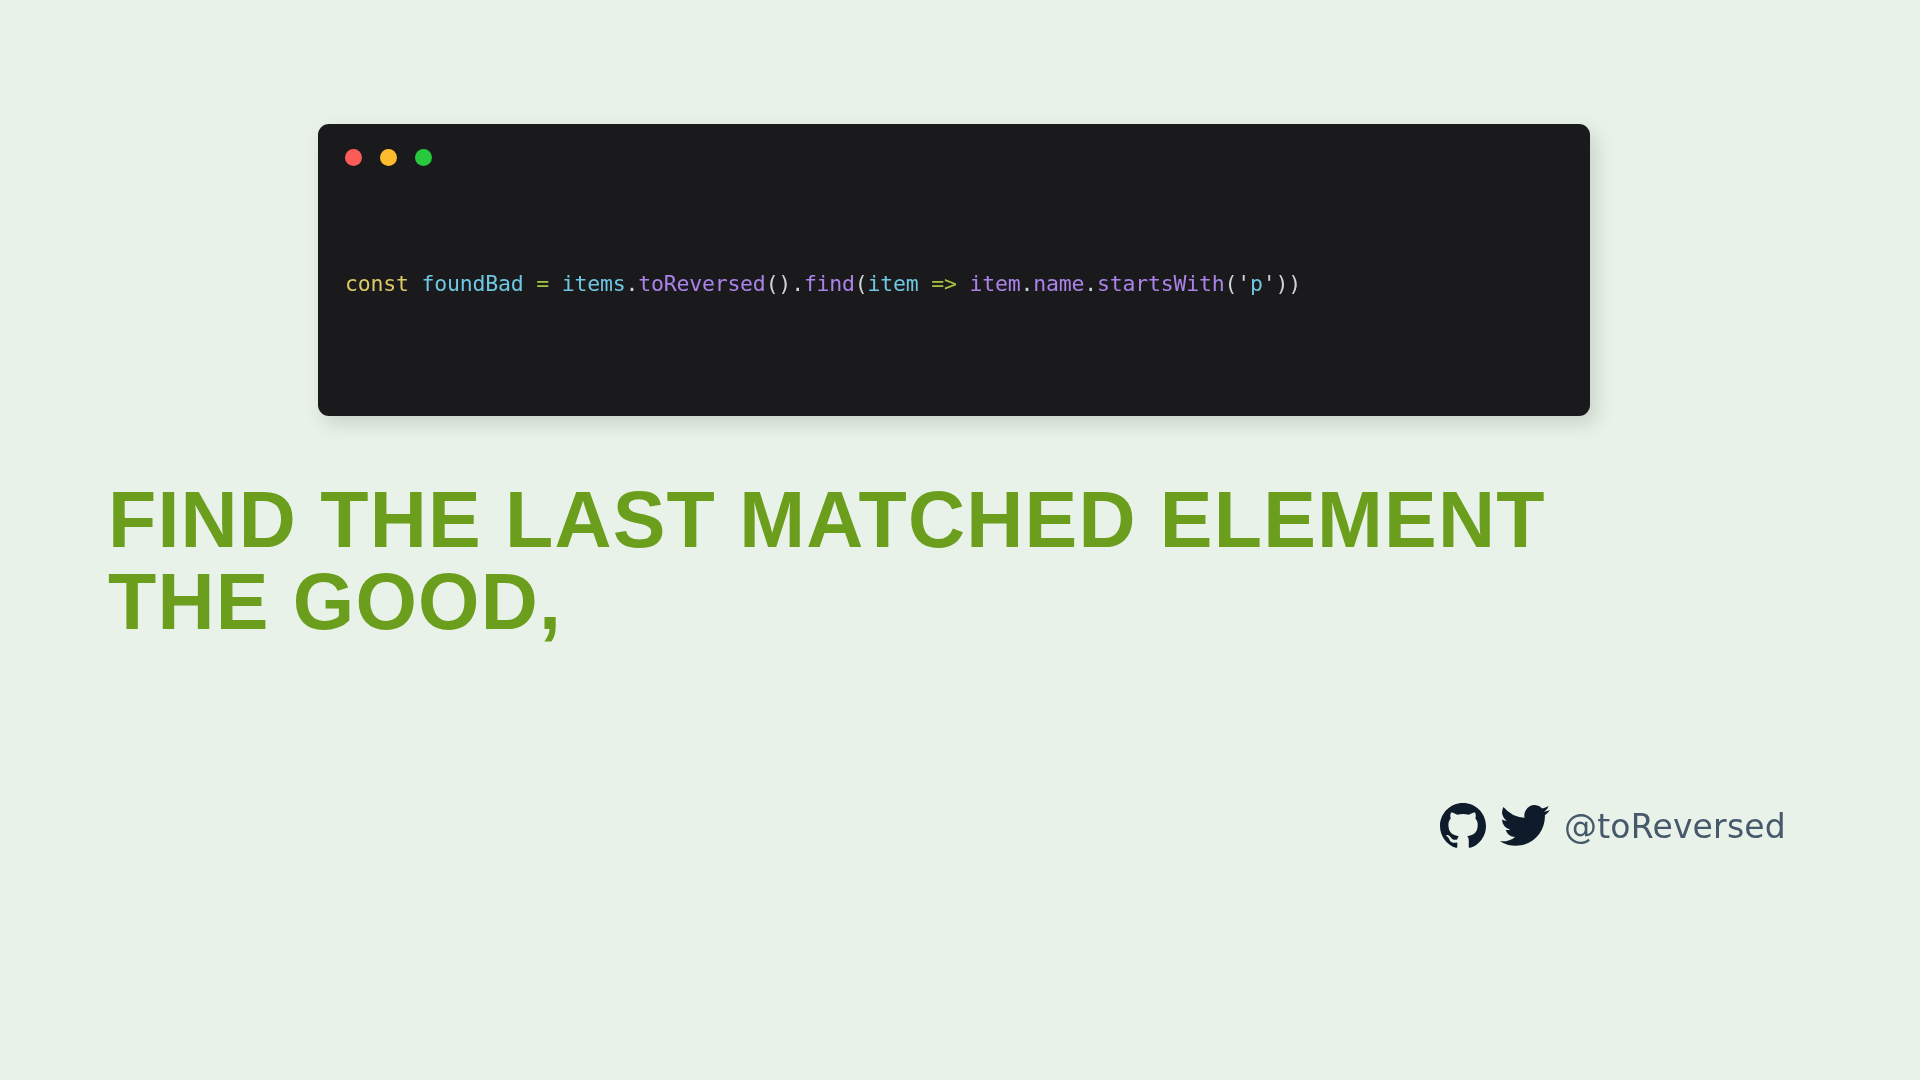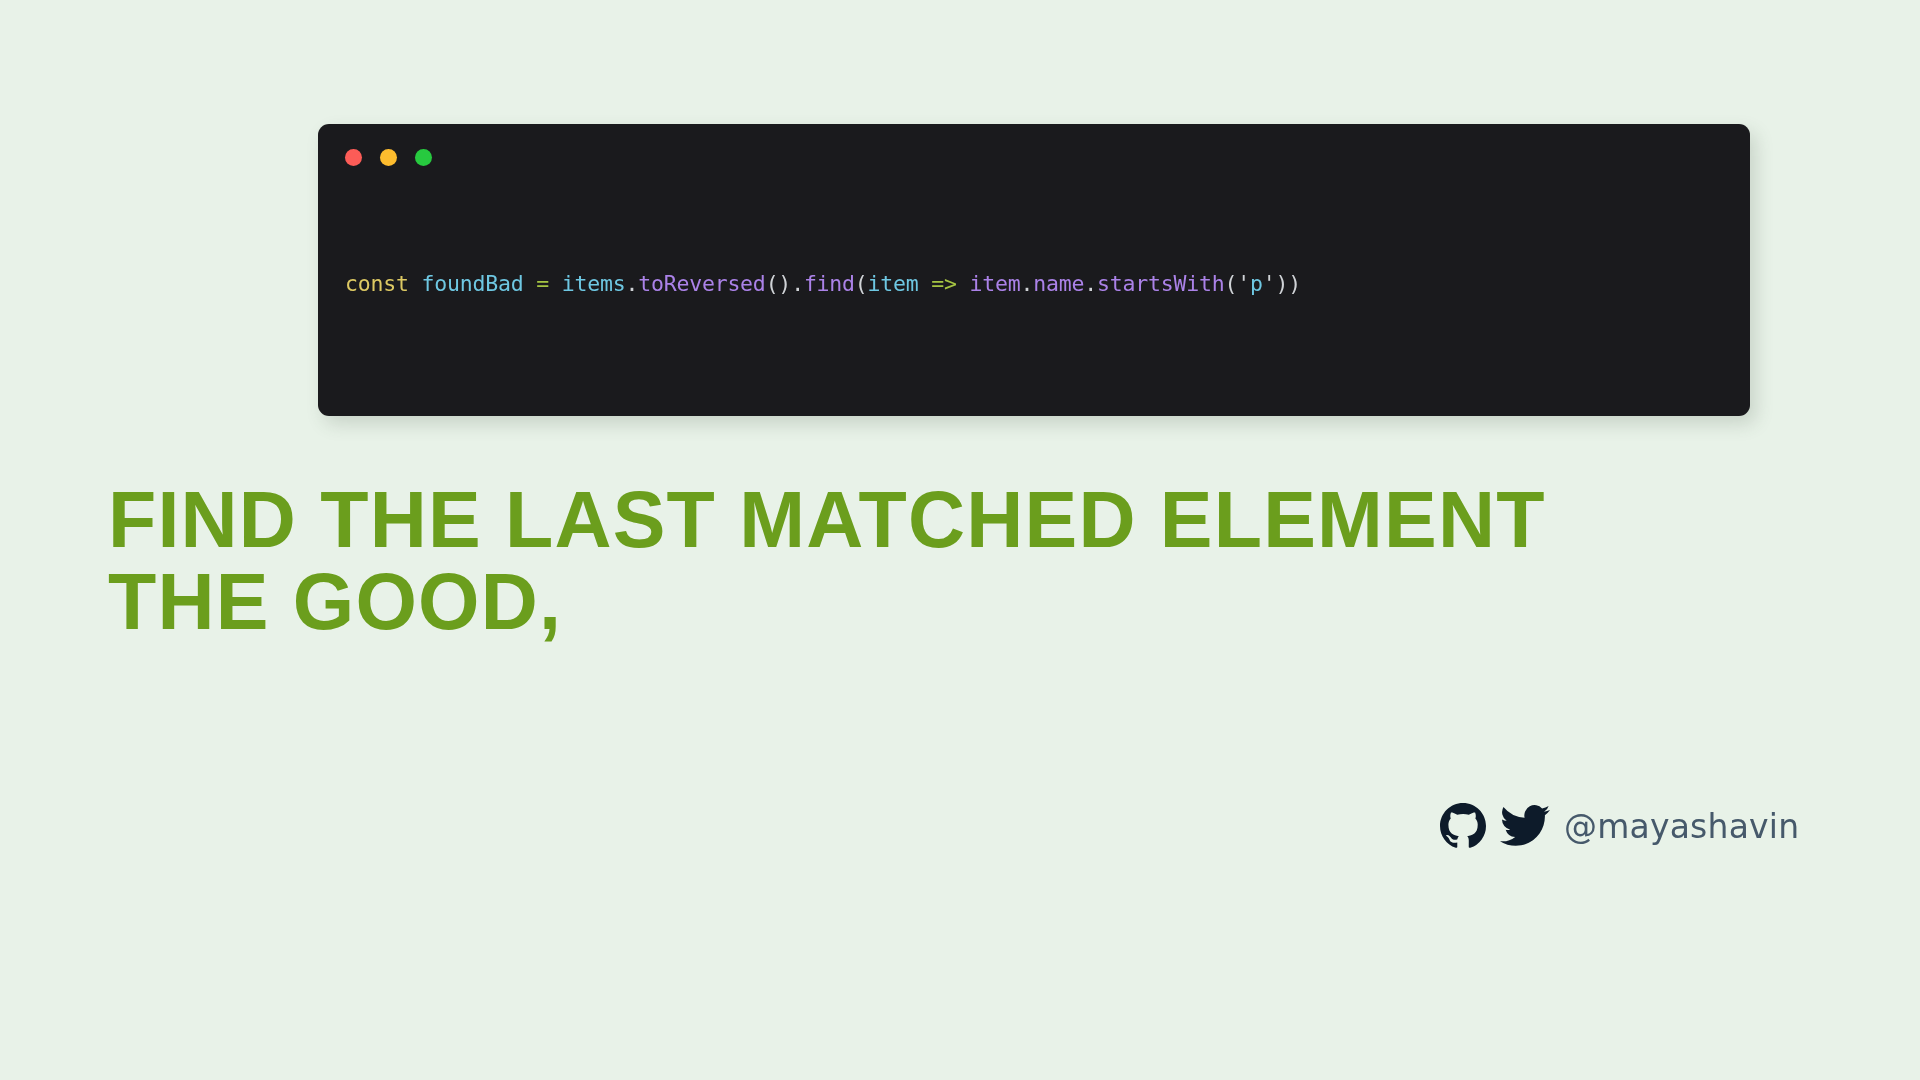"const foundBad =" #code-window { width: 1432px -> 1272px }
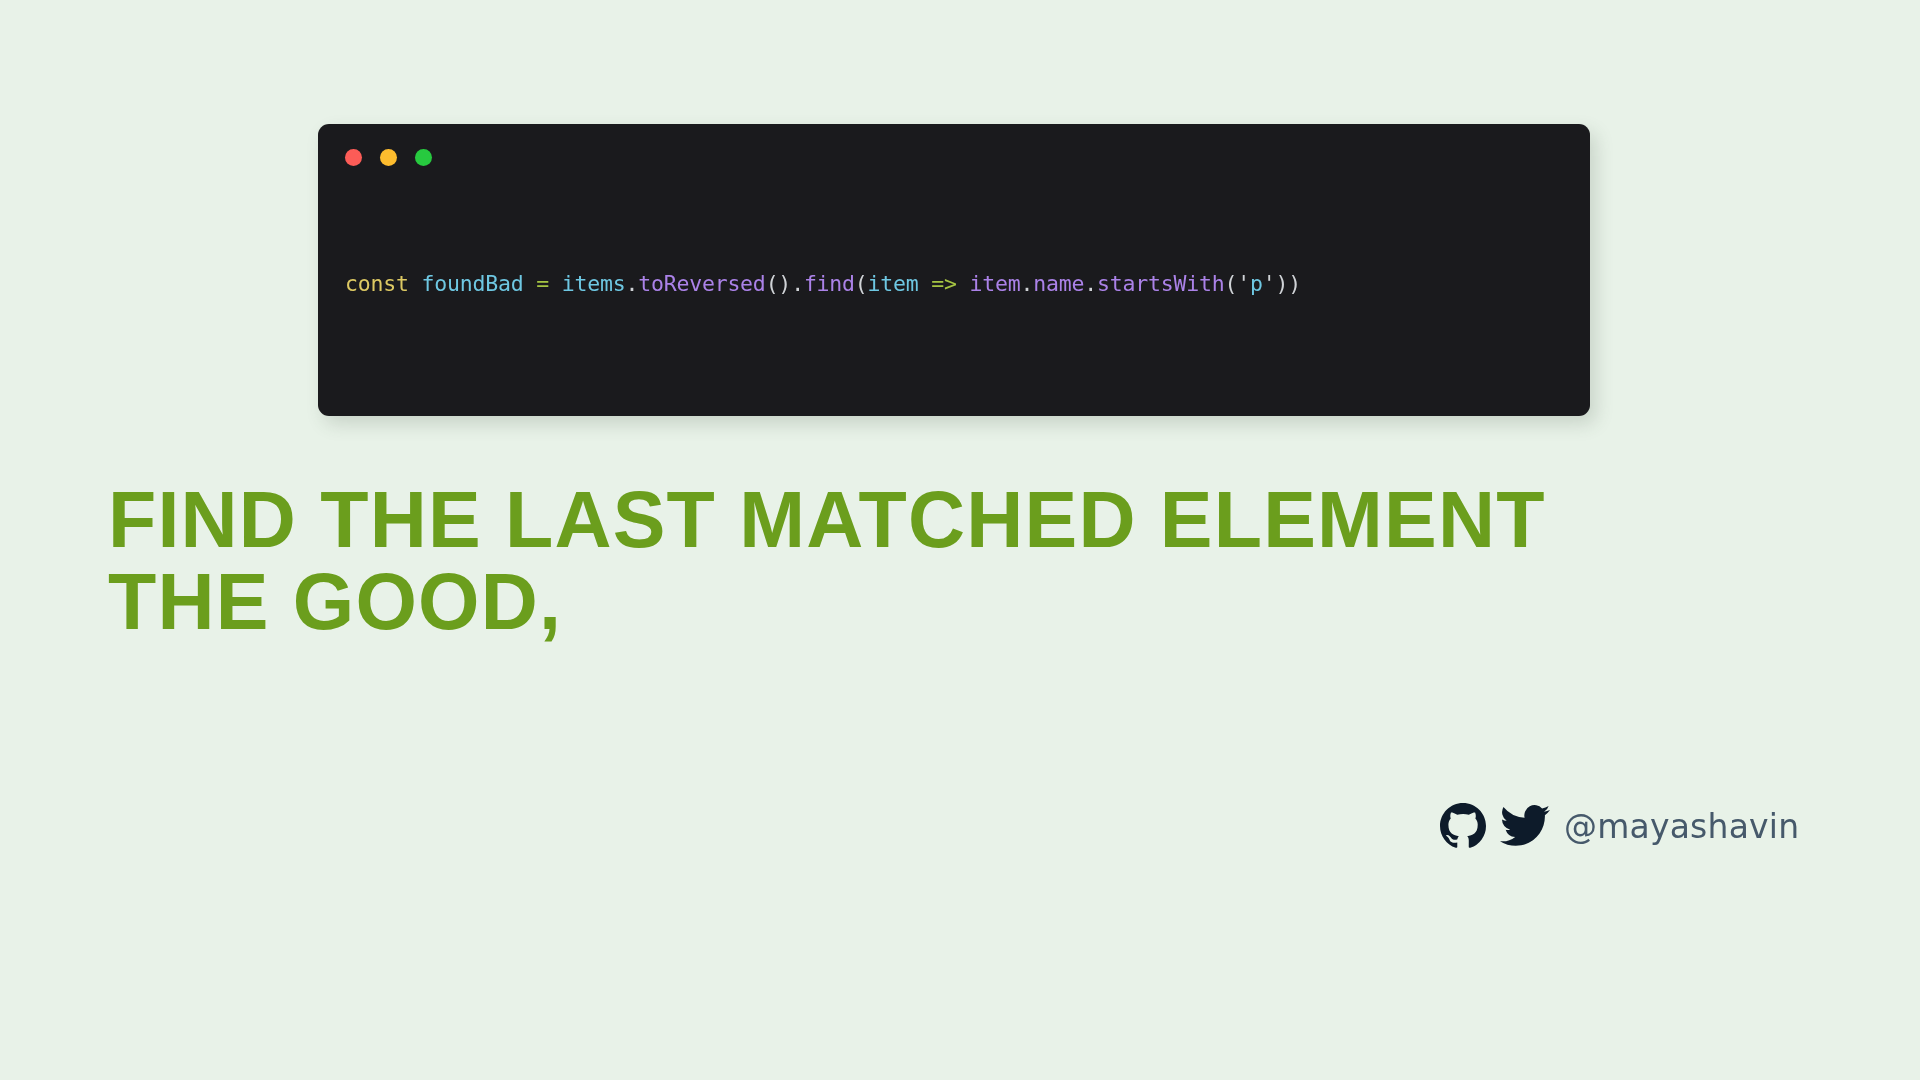"@mayashavin" span { text: @mayashavin -> @toReversed }
